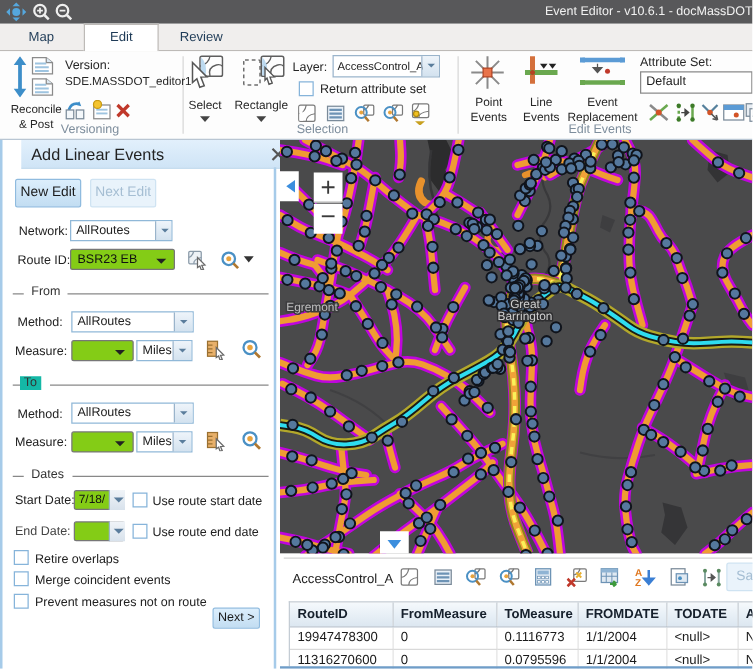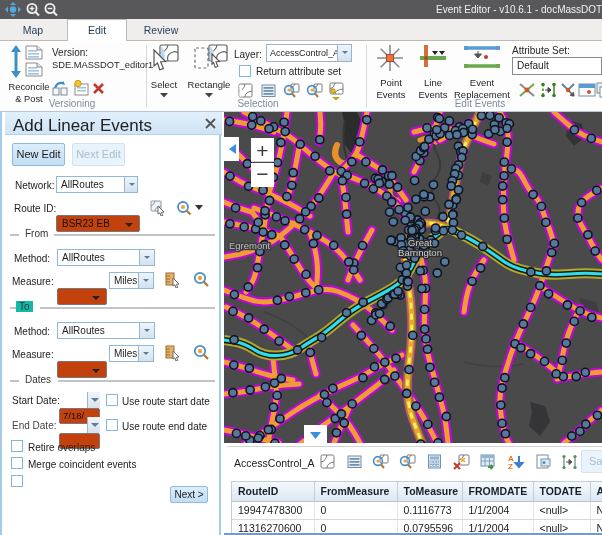"Add Linear Events" #phead { font-size: 17px -> 13px; left: 3px -> 15px }
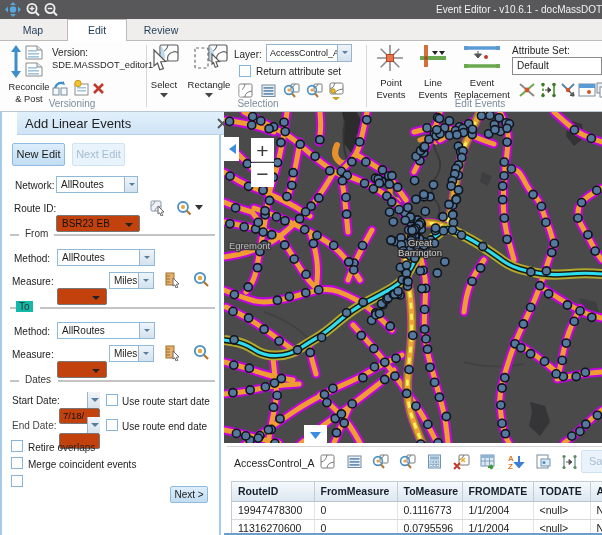"BSR23 EB" .wcombo { background: #c2410c -> #84cc16; margin-top: 16px -> none }
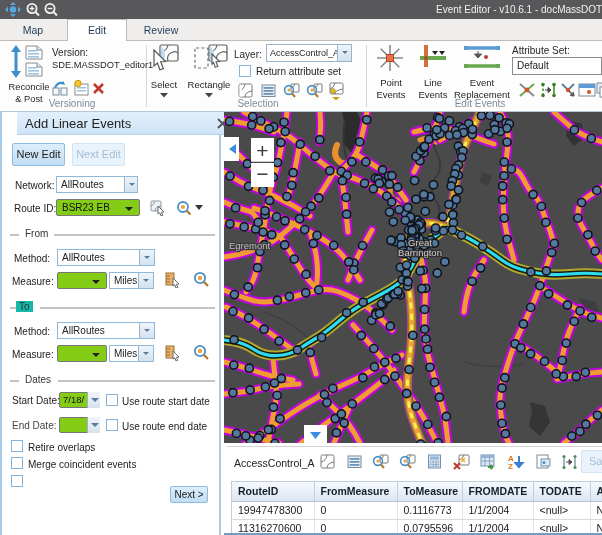"Prevent measures not on route" div.plabel { html: none -> <div>Prevent measures not on route</div> }
